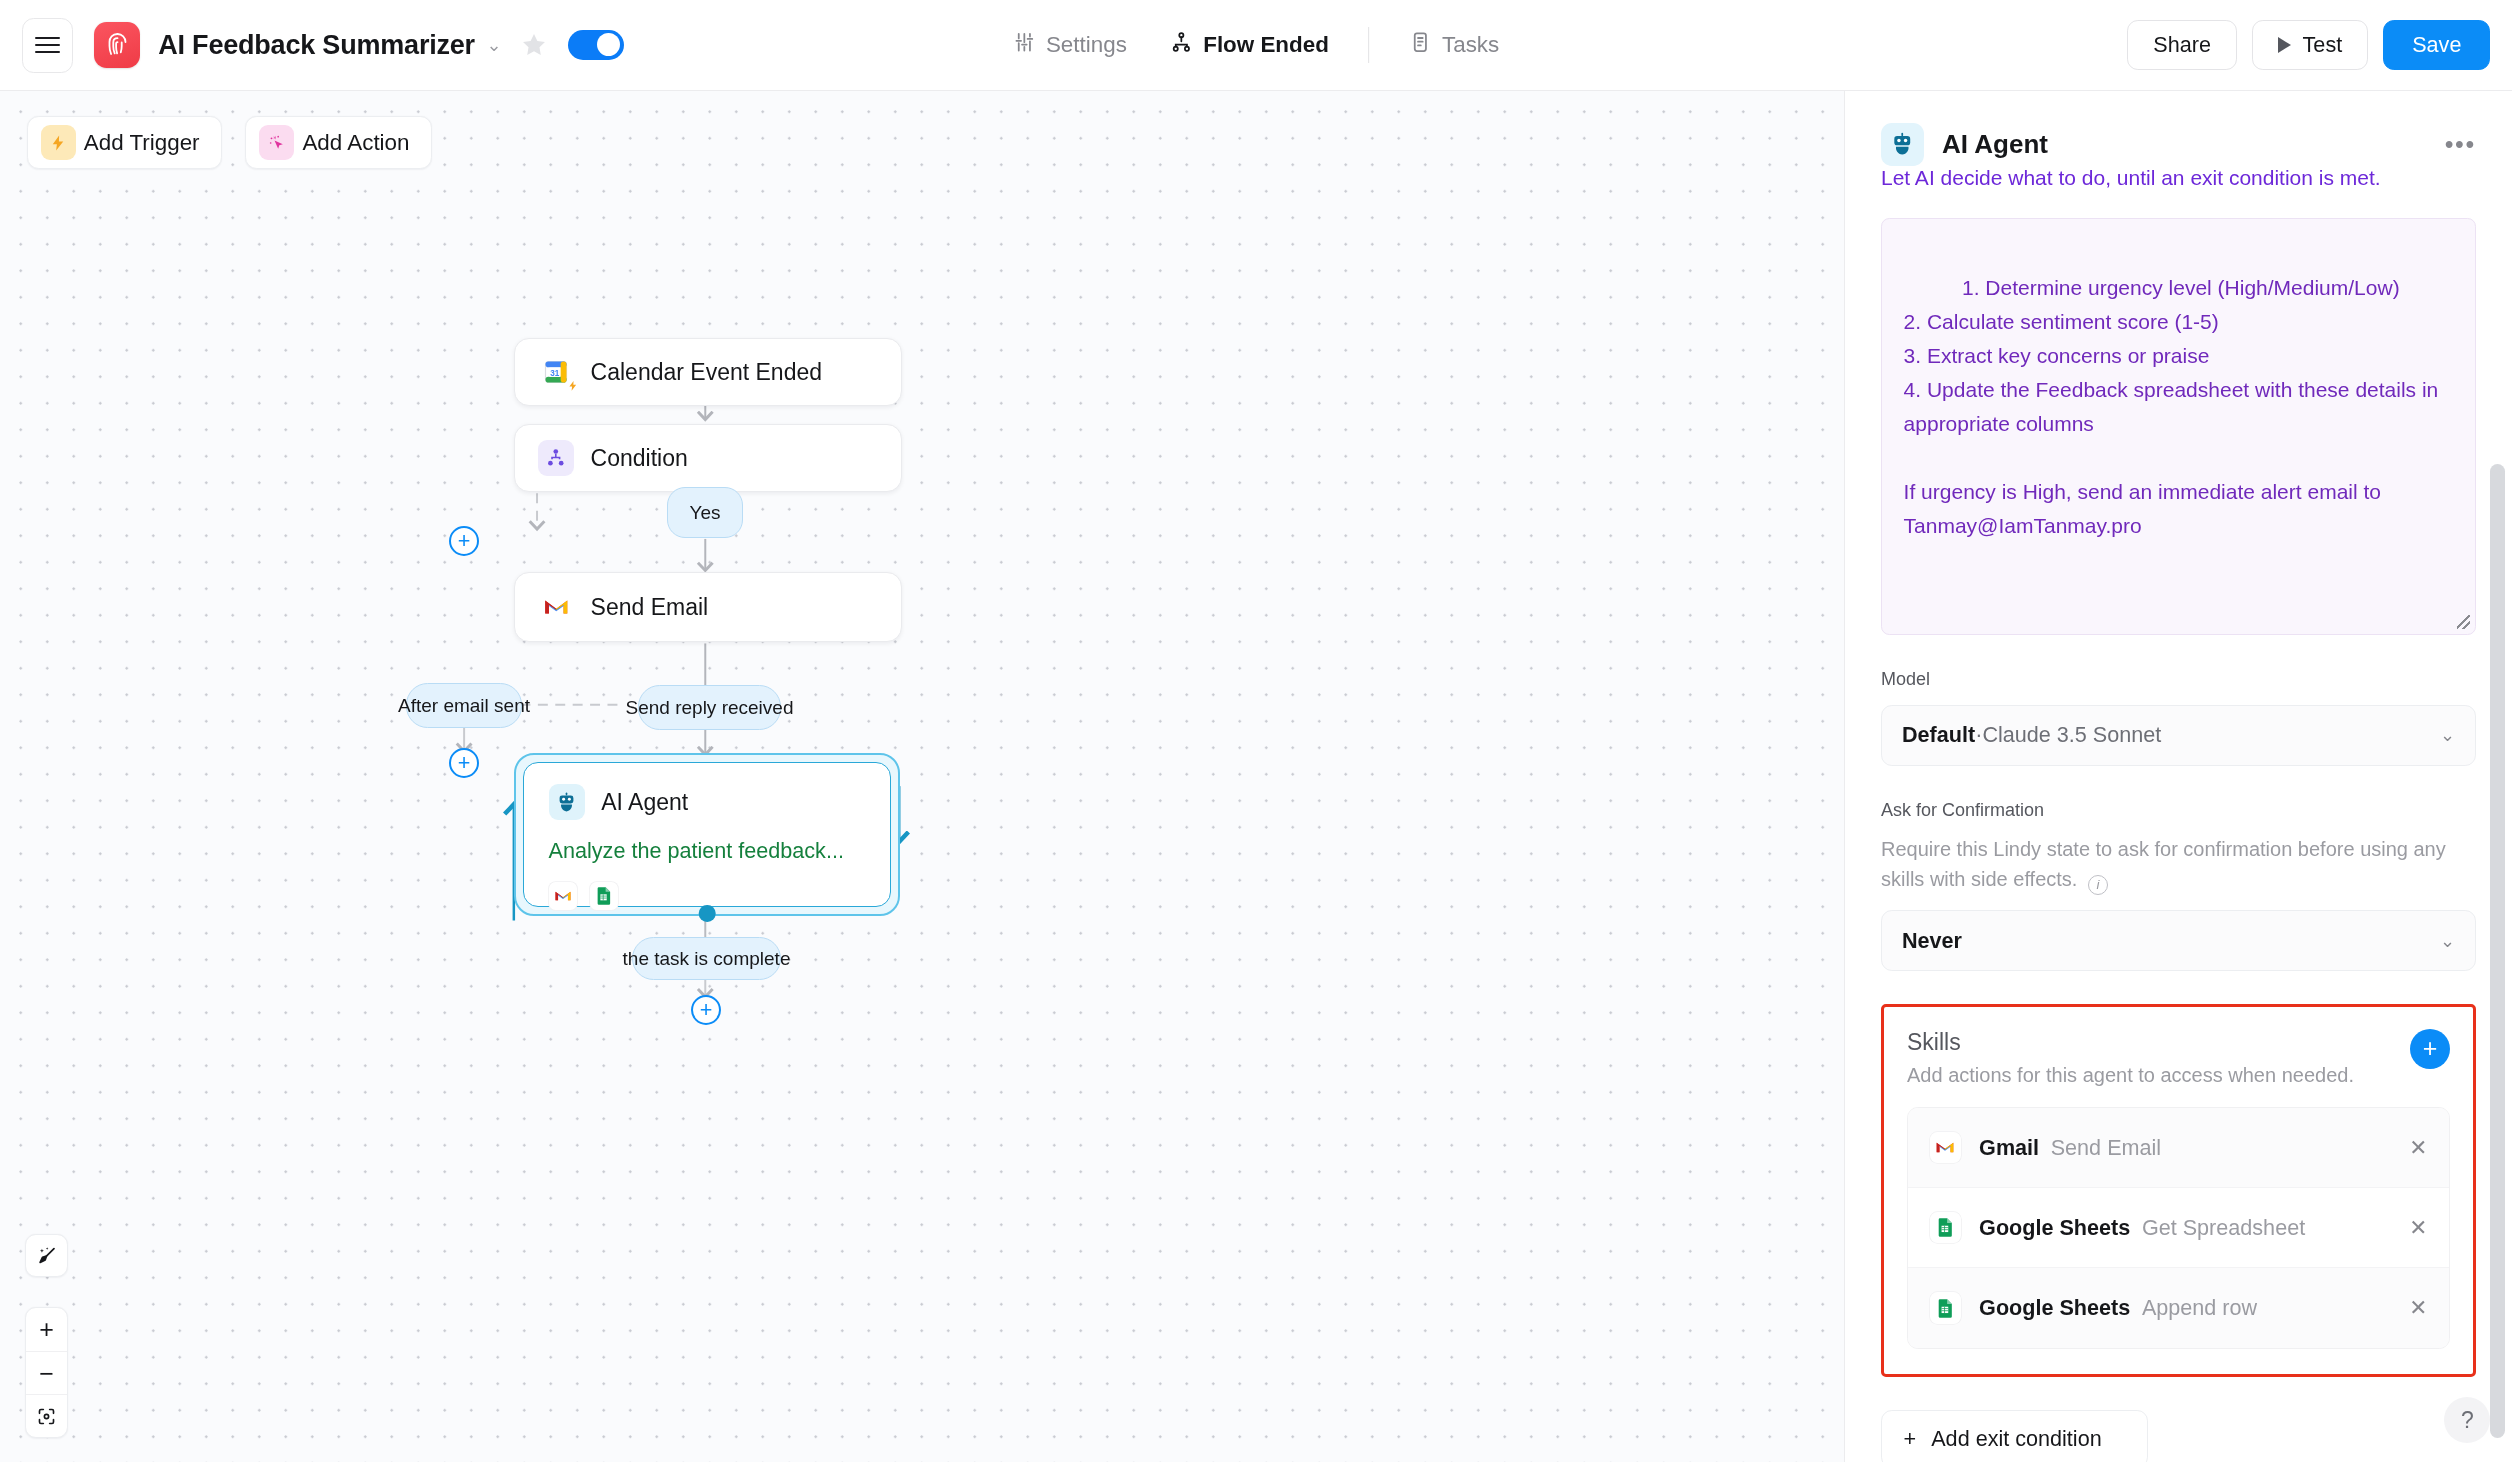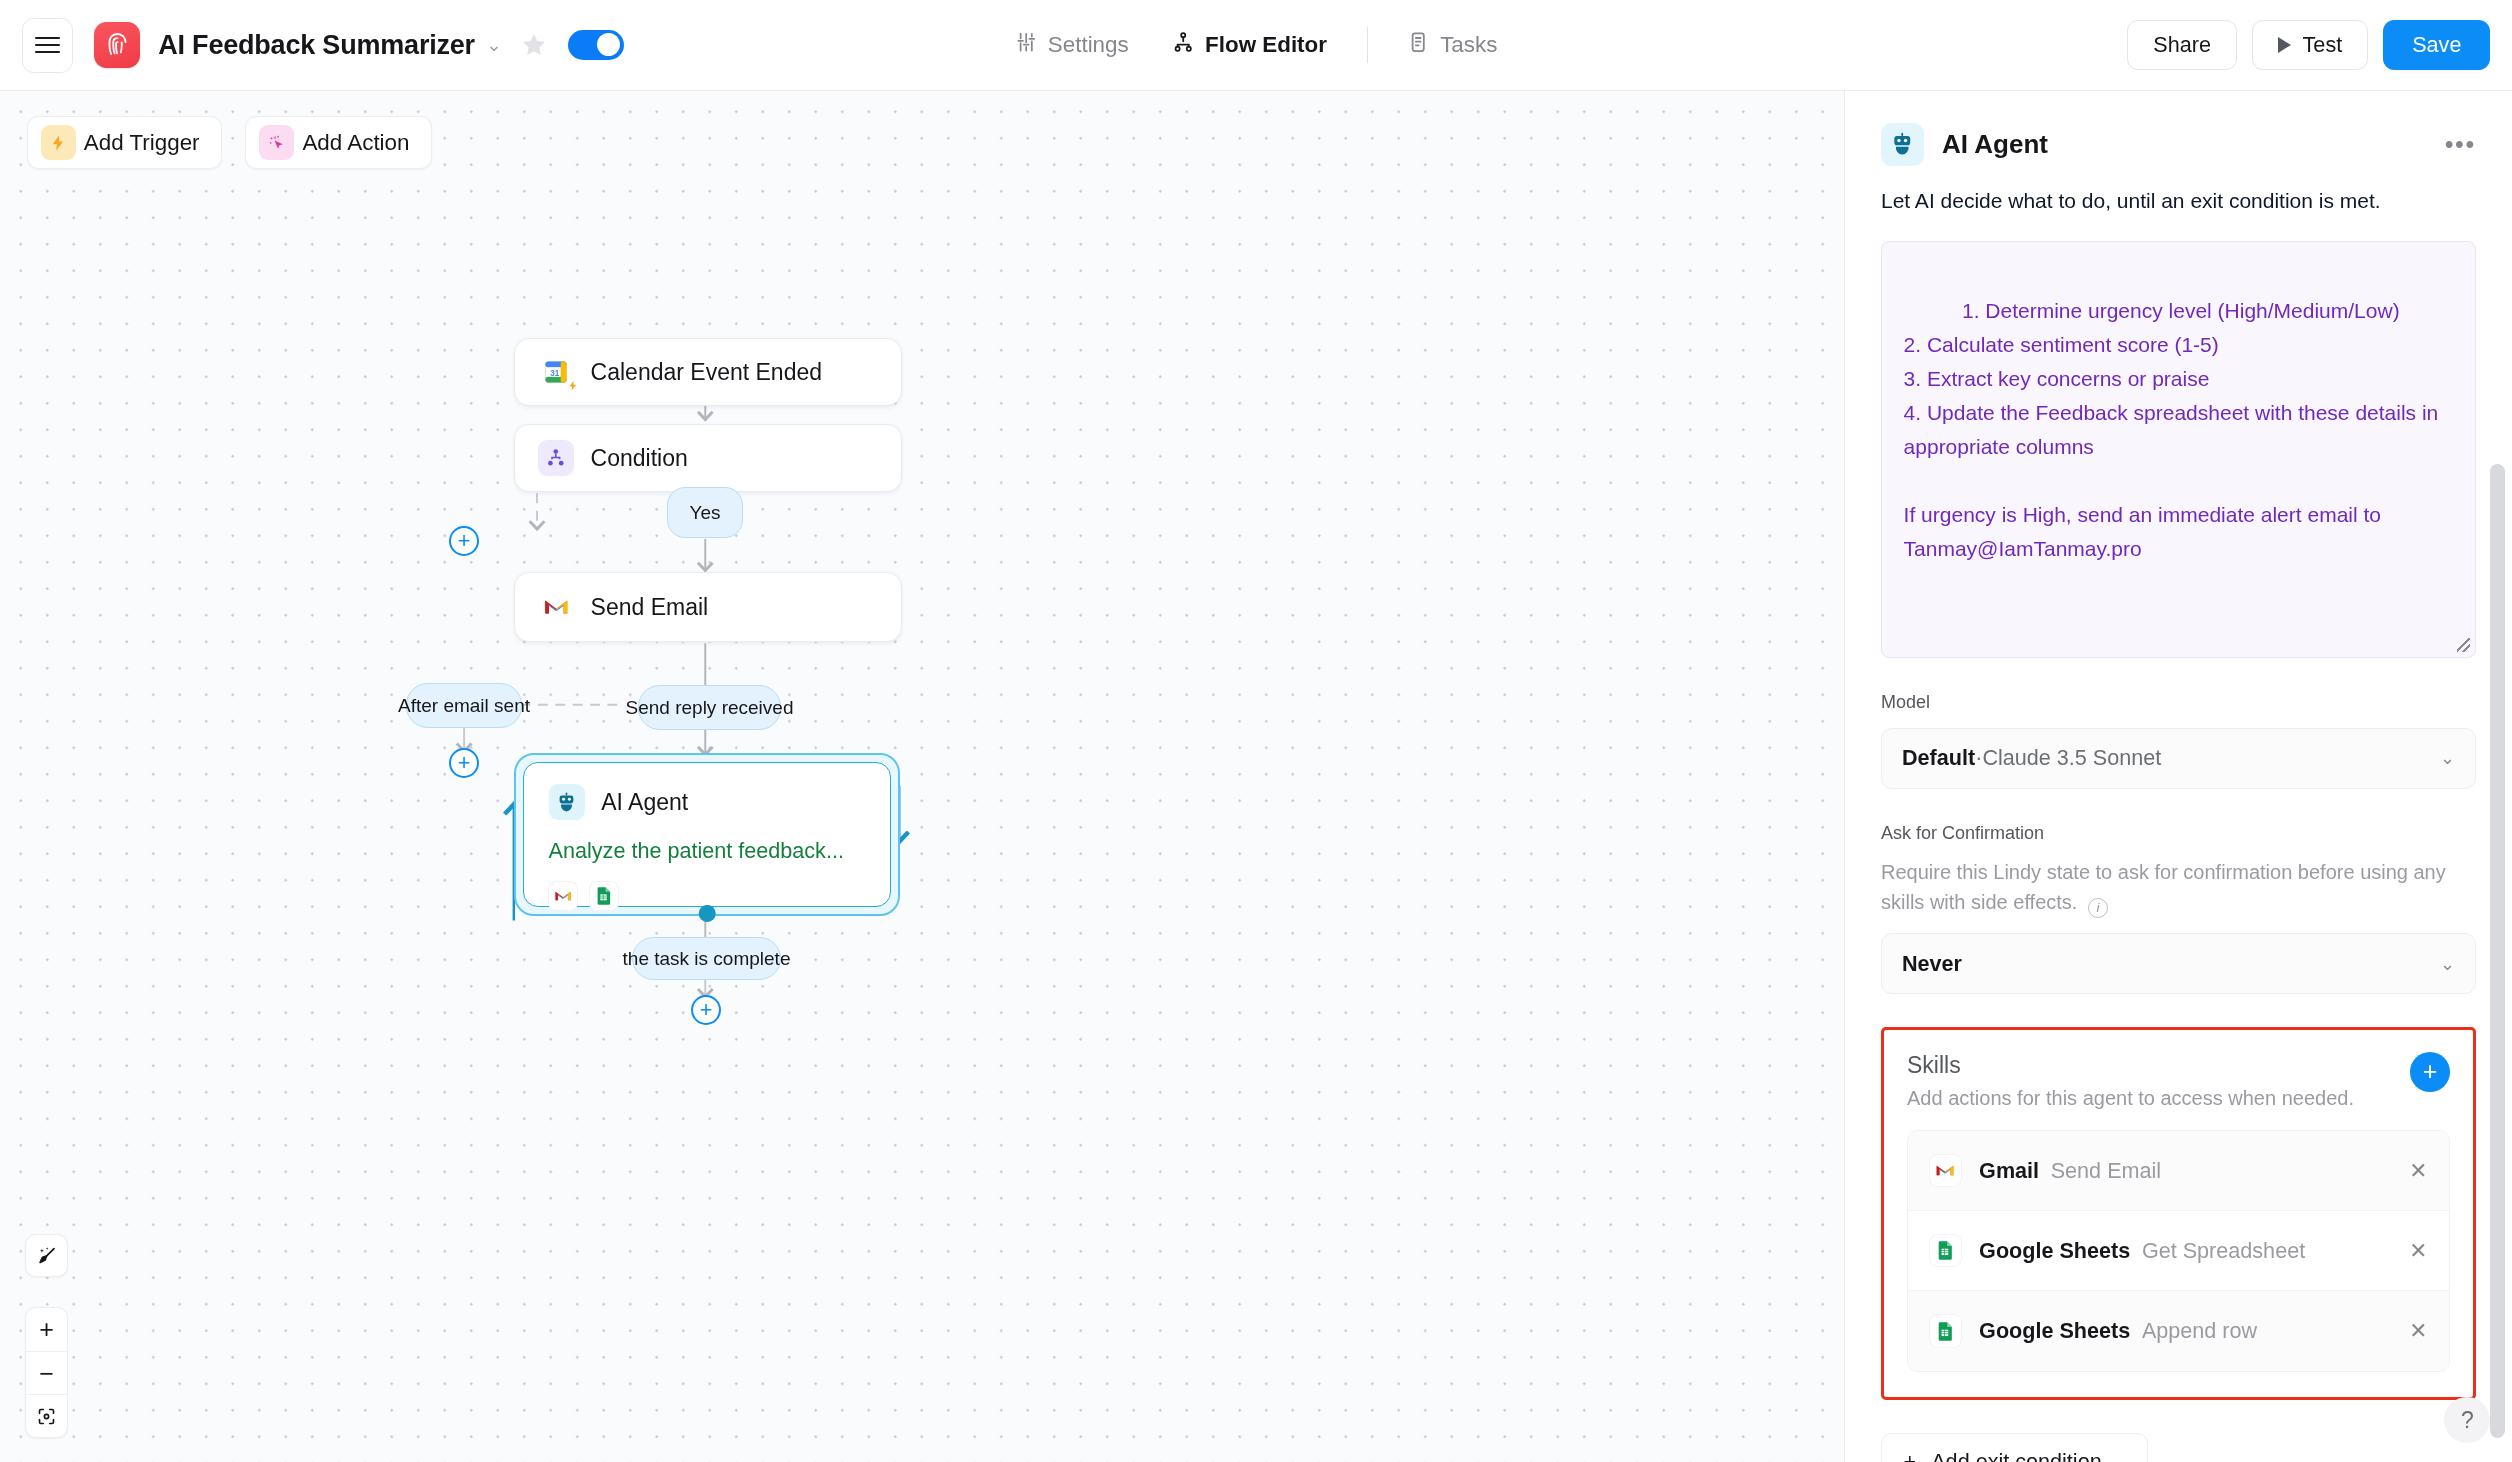"Flow Editor" span { text: Editor -> Ended }
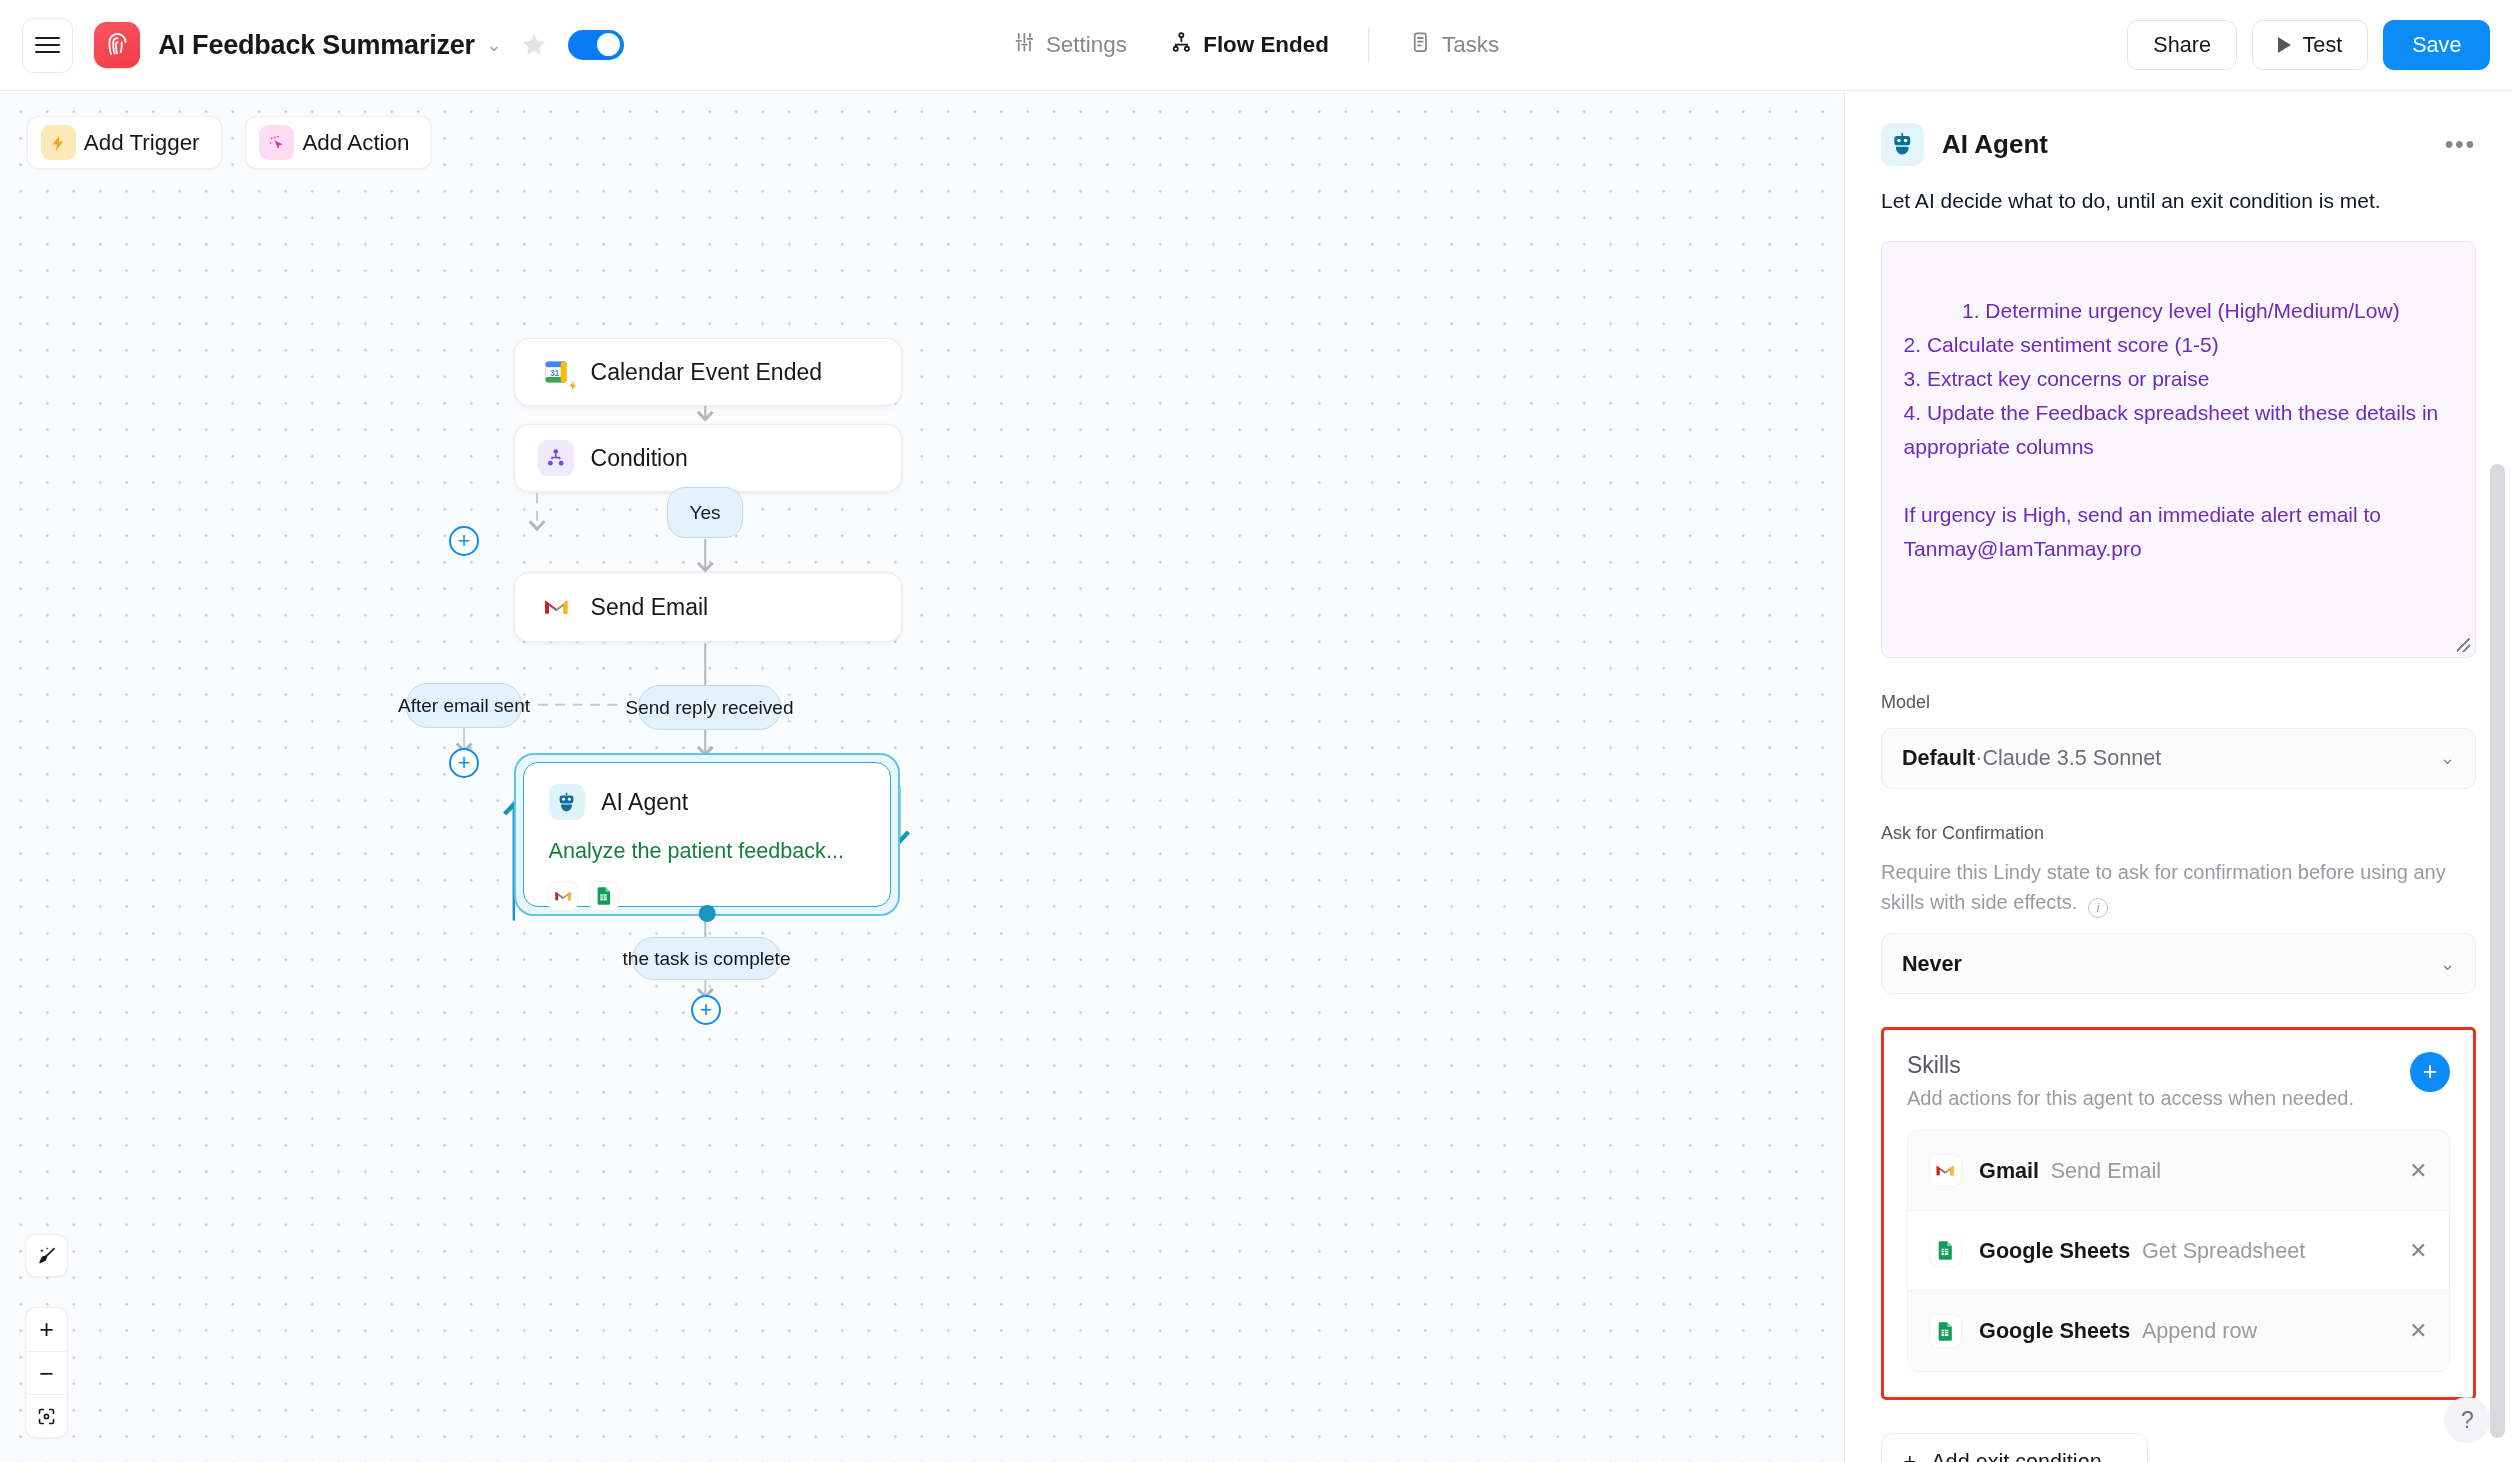"Let AI decide what to" .panel-desc { color: #0f172a -> #6d28d9; margin-top: 23px -> none }
